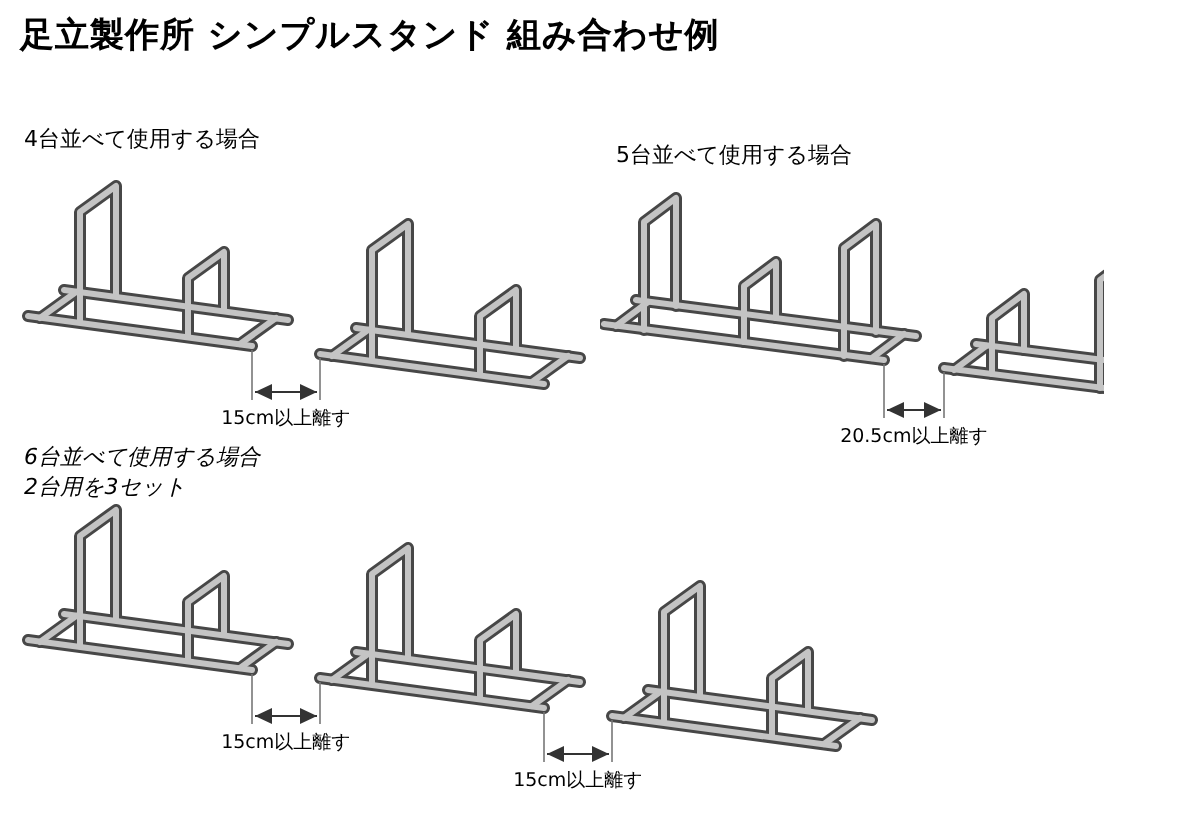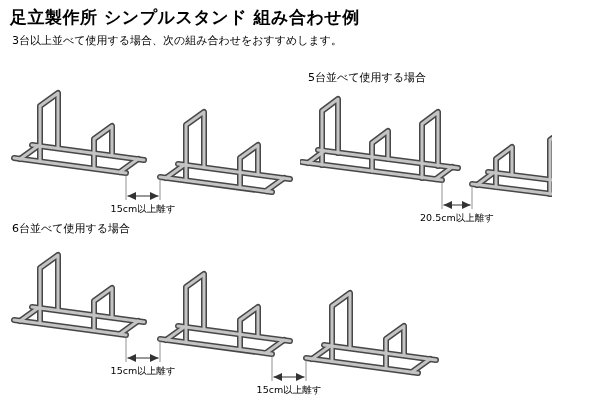"3台以上並べて使用する場合、次の組み合わせをおすすめします。" div.subtitle { html: <div>3台以上並べて使用する場合、次の組み合わせをおすすめします。</div> -> none }
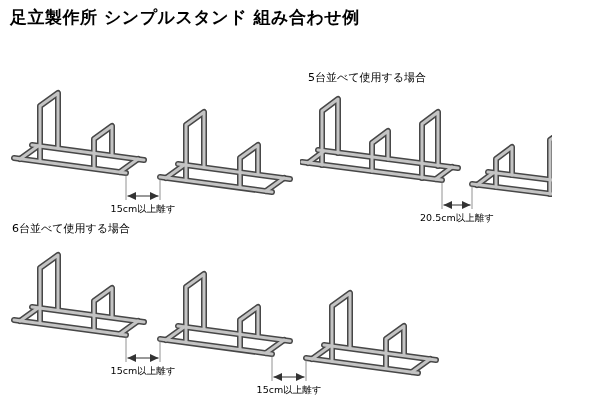"4台並べて使用する場合" div { html: none -> <div>4台並べて使用する場合</div> }
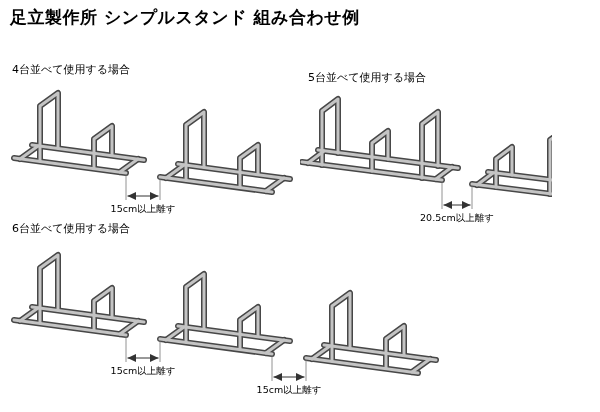"6台並べて使用する場合" #cap3 { font-style: none -> italic }
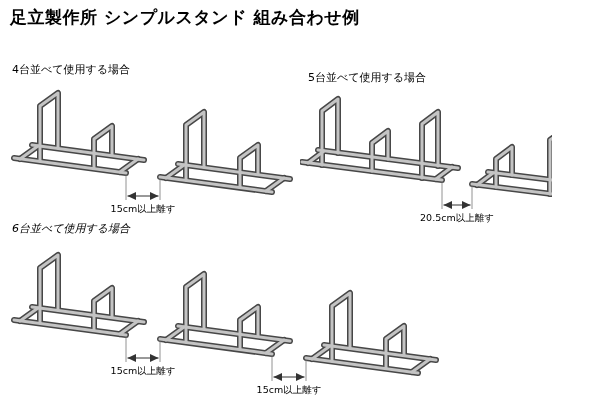"2台用を3セット" div { html: none -> <div>2台用を3セット</div> }
